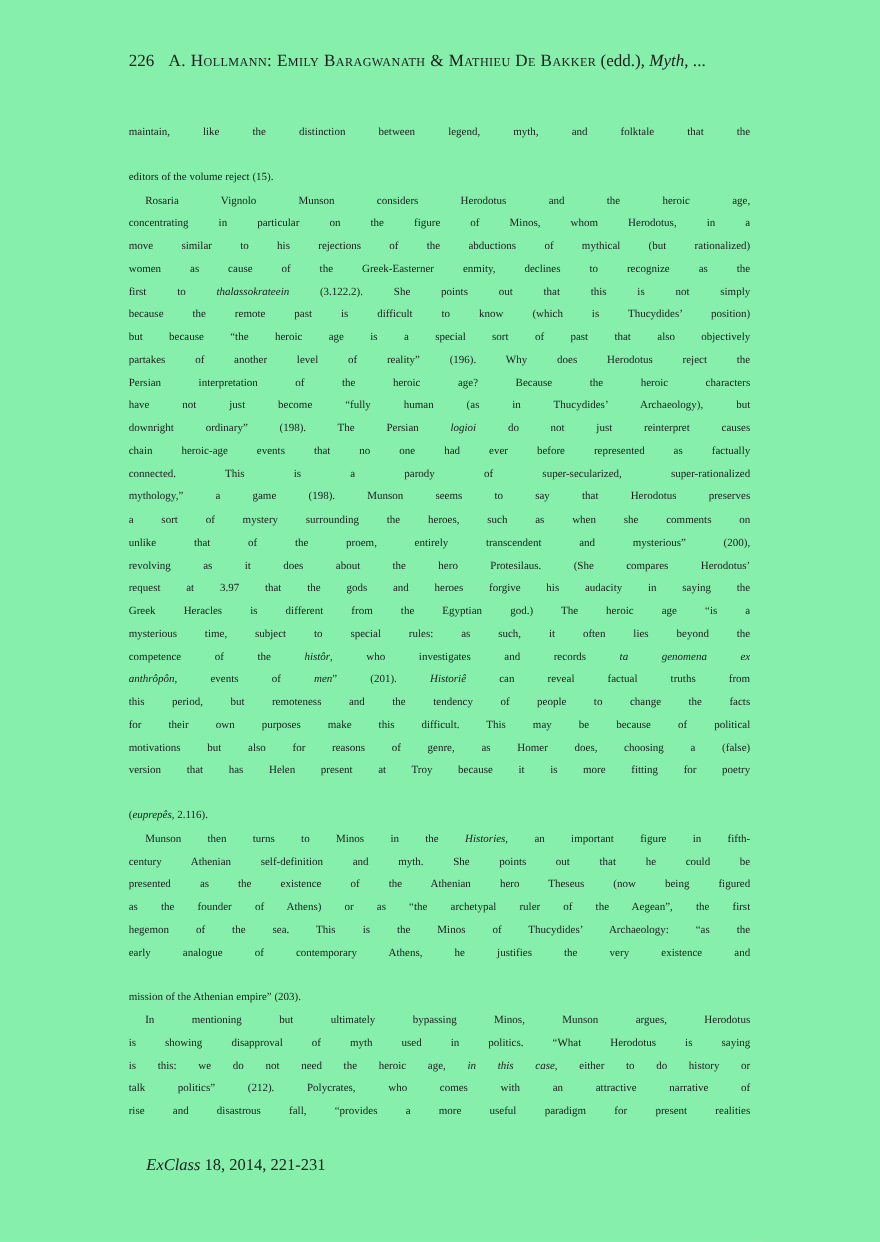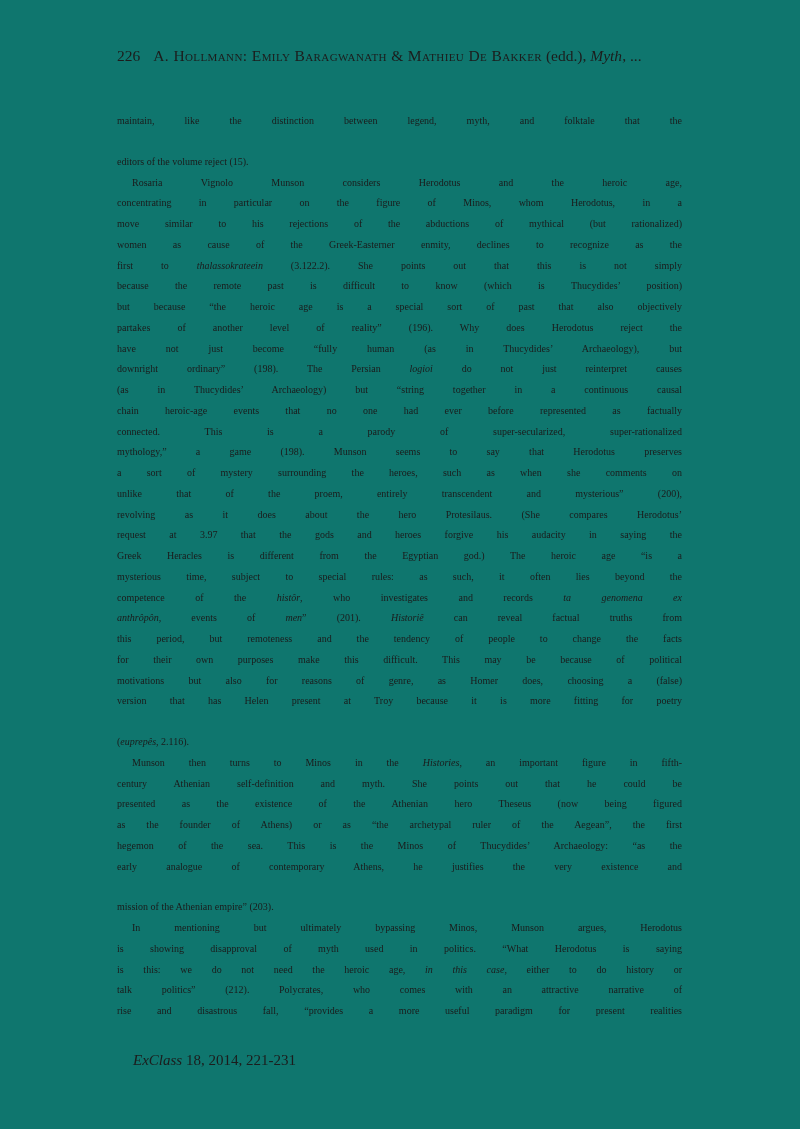"226 A. Hollmann: Emily Baragwanath" .page { background: #0f766e -> #86efac }
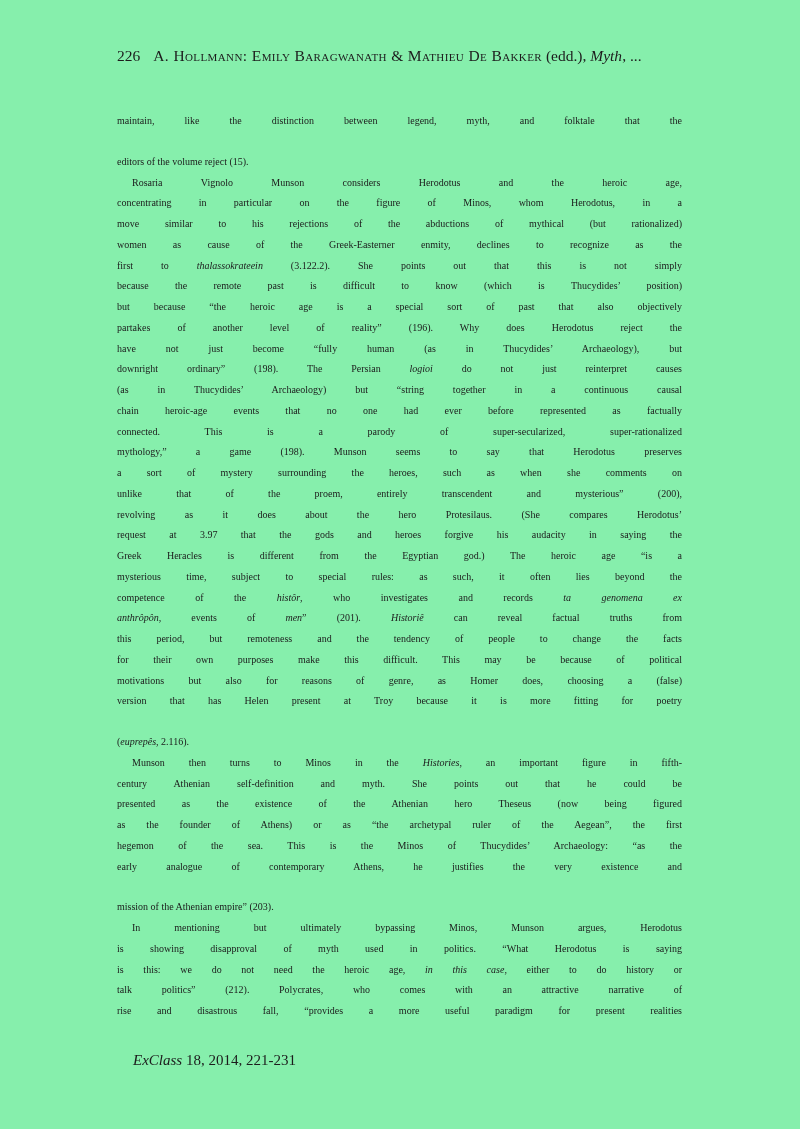"Persian interpretation of the heroic" div.line { html: none -> <div><span>Persian interpretation of the heroic age? Because the heroic characters</span></div> }
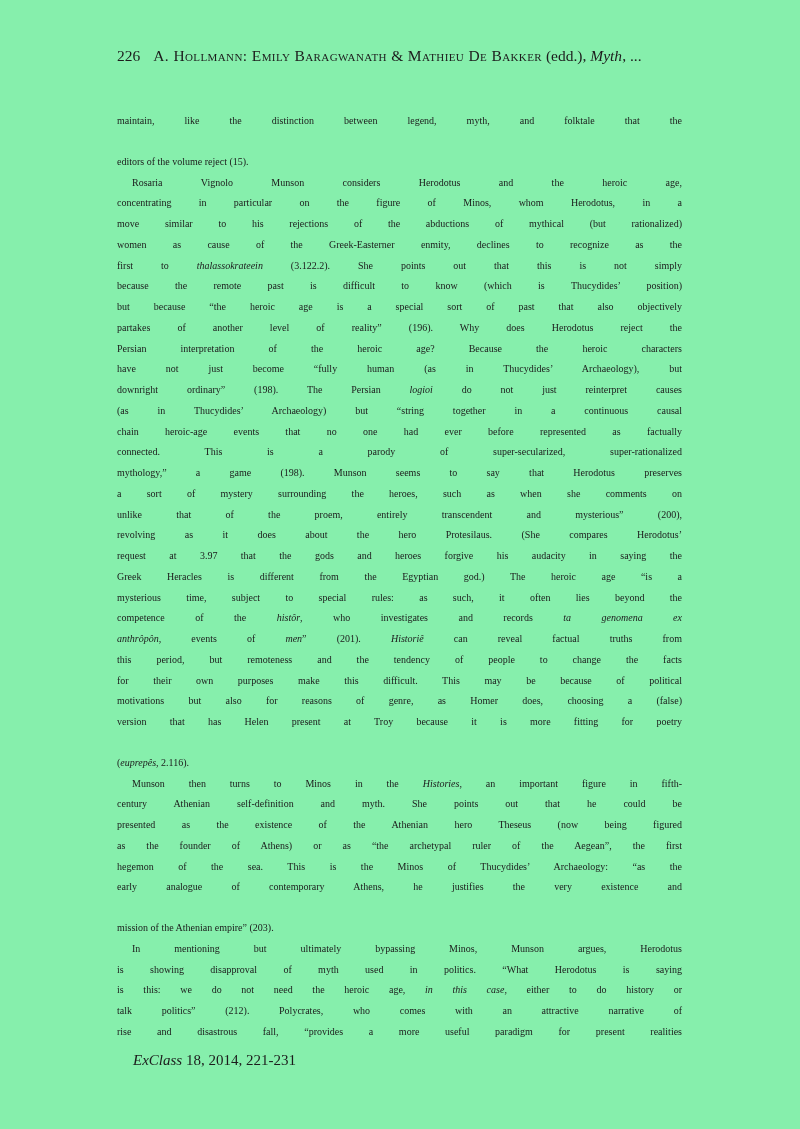"(as in Thucydides’ Archaeology) but" div.line { html: <div><span>(as in Thucydides’ Archaeology) but “string together in a continuous causal</span></div> -> none }
